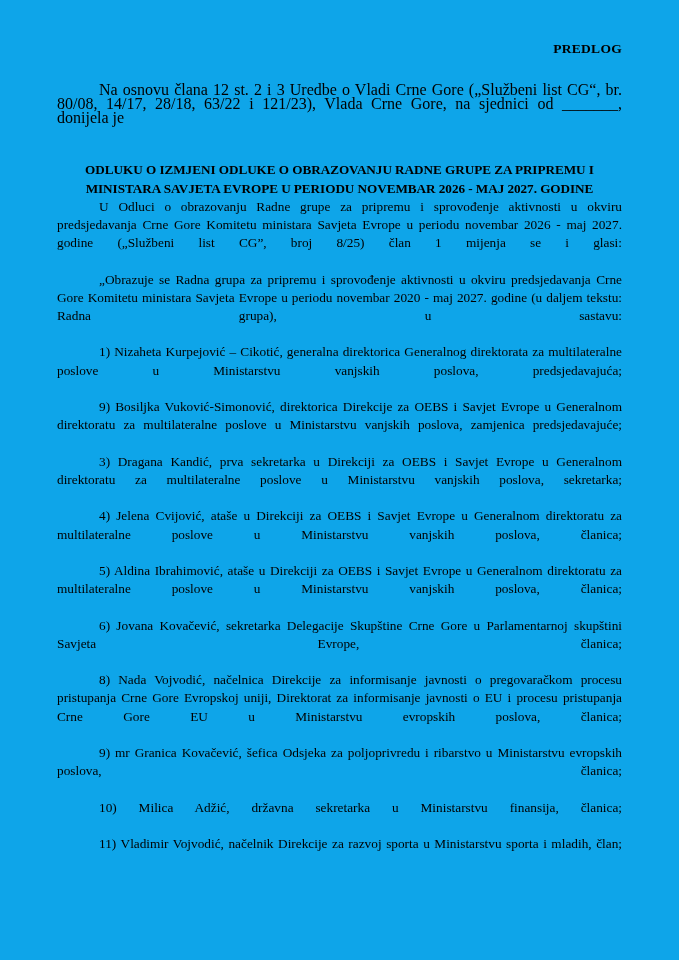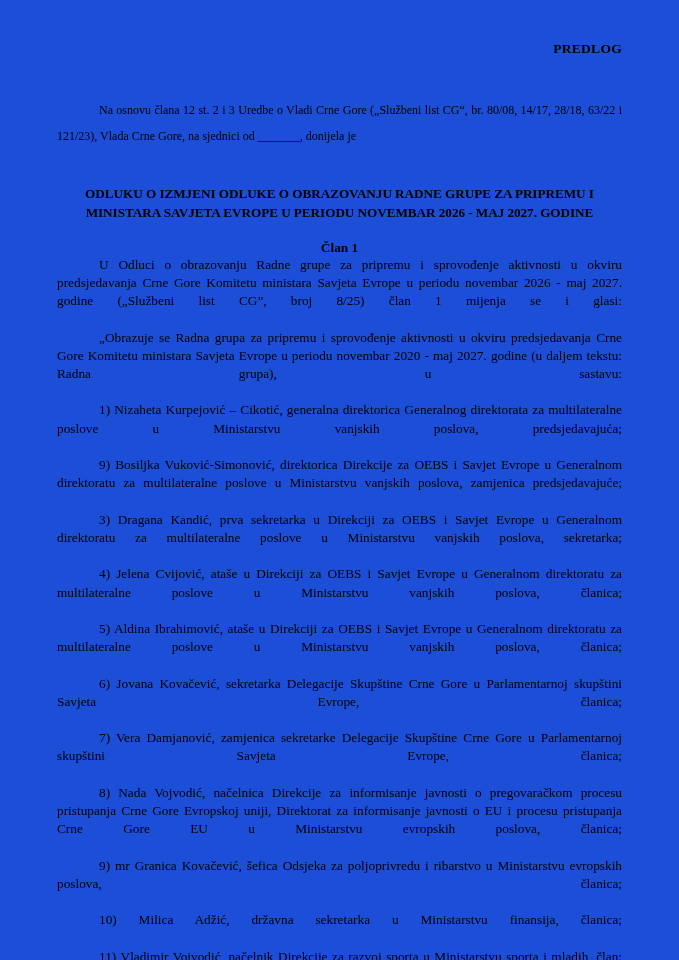"PREDLOG" .page { background: #1d4ed8 -> #0ea5e9 }
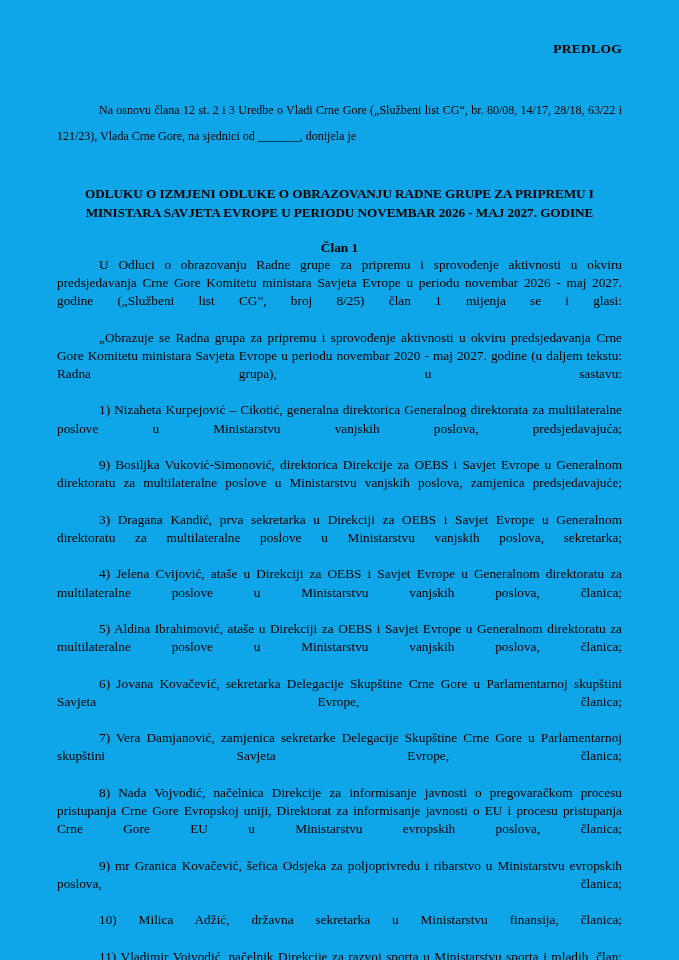"Na osnovu člana 12 st." .intro { font-size: 12px -> 16px; line-height: 26px -> 14px; margin-top: 40px -> 26px }
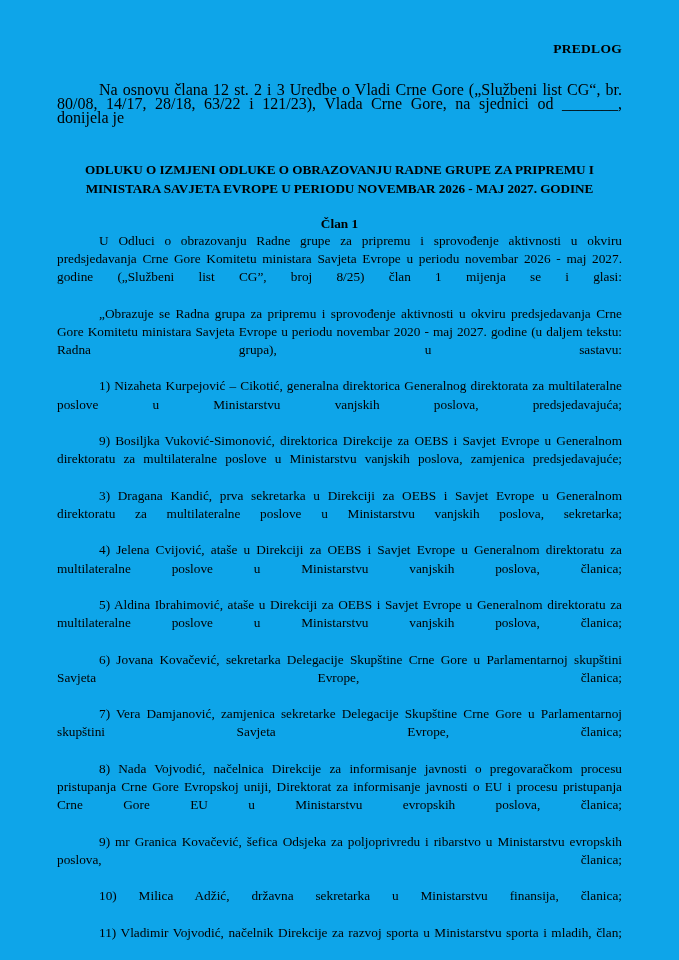"Član 1" div.article-heading { html: <div>Član 1</div> -> none }
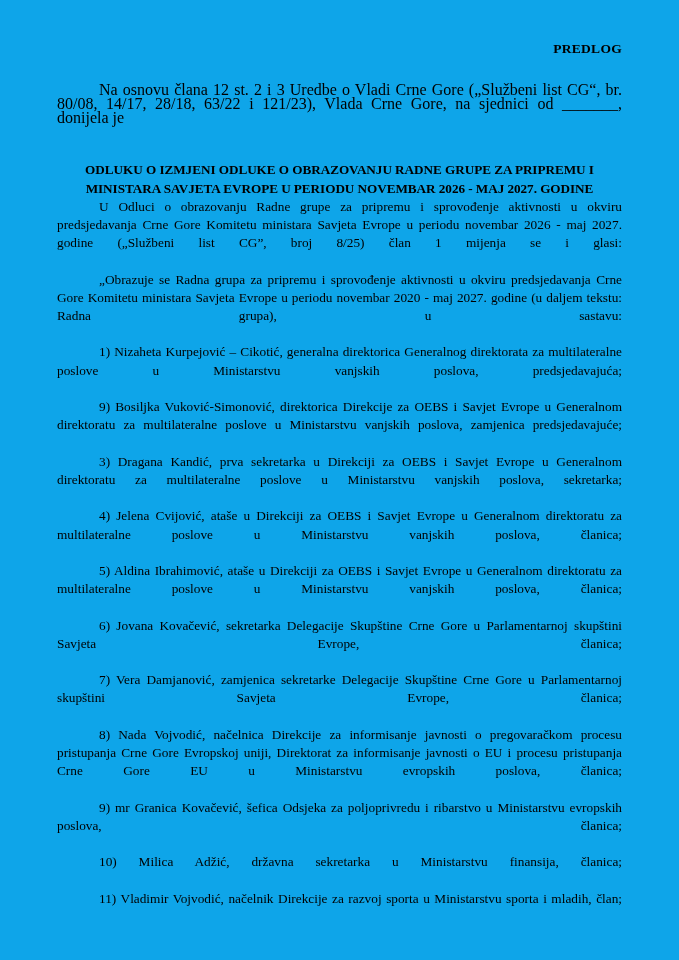"7) Vera Damjanović, zamjenica sekretarke" p.member-item { html: <p>7) Vera Damjanović, zamjenica sekretarke Delegacije Skupštine Crne Gore u Parlamentarnoj skupštini Savjeta Evrope, članica;</p> -> none }
